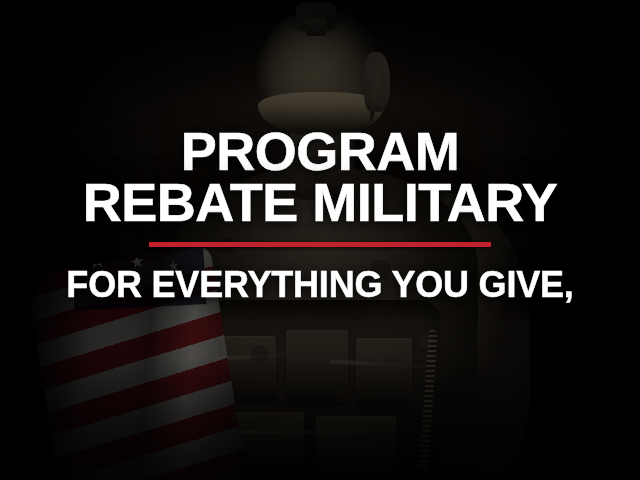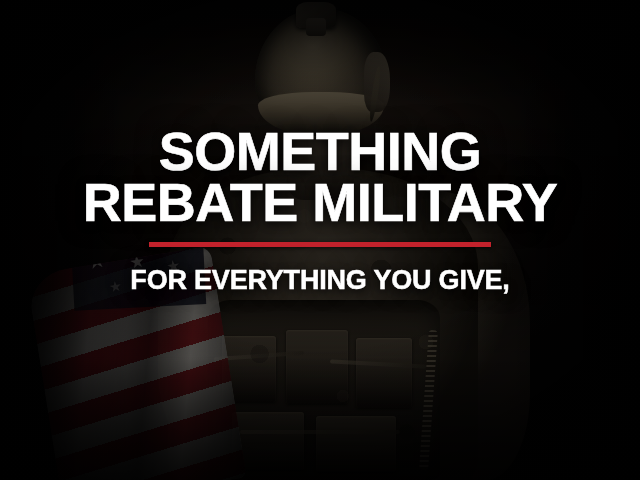"SOMETHING" span.l1 { text: SOMETHING -> PROGRAM }
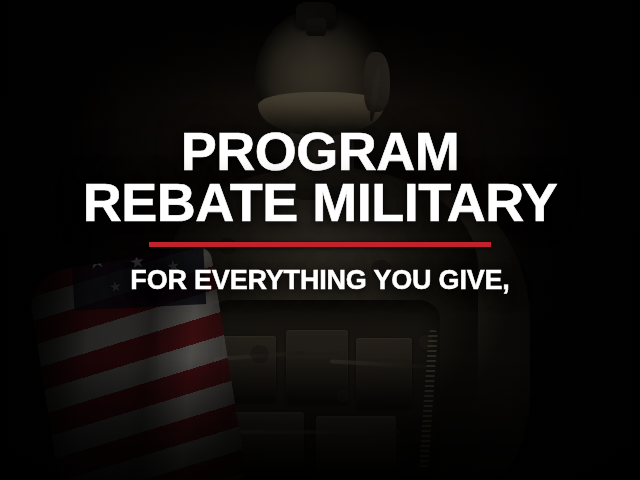"FOR EVERYTHING YOU GIVE," .subhead { font-size: 27px -> 36px }
